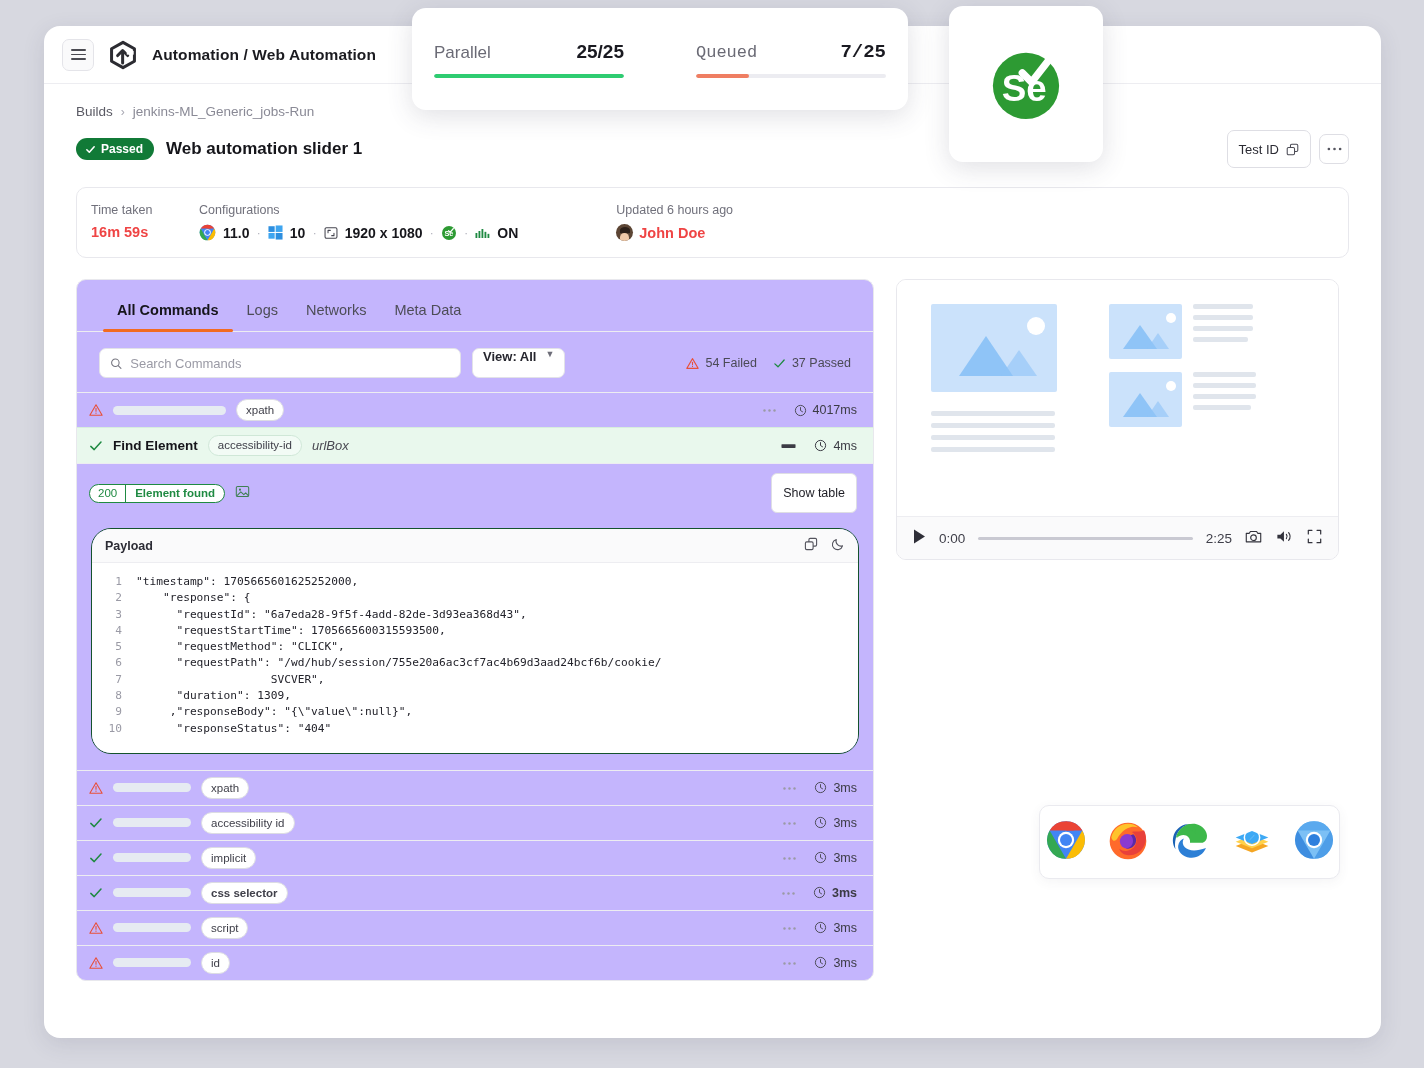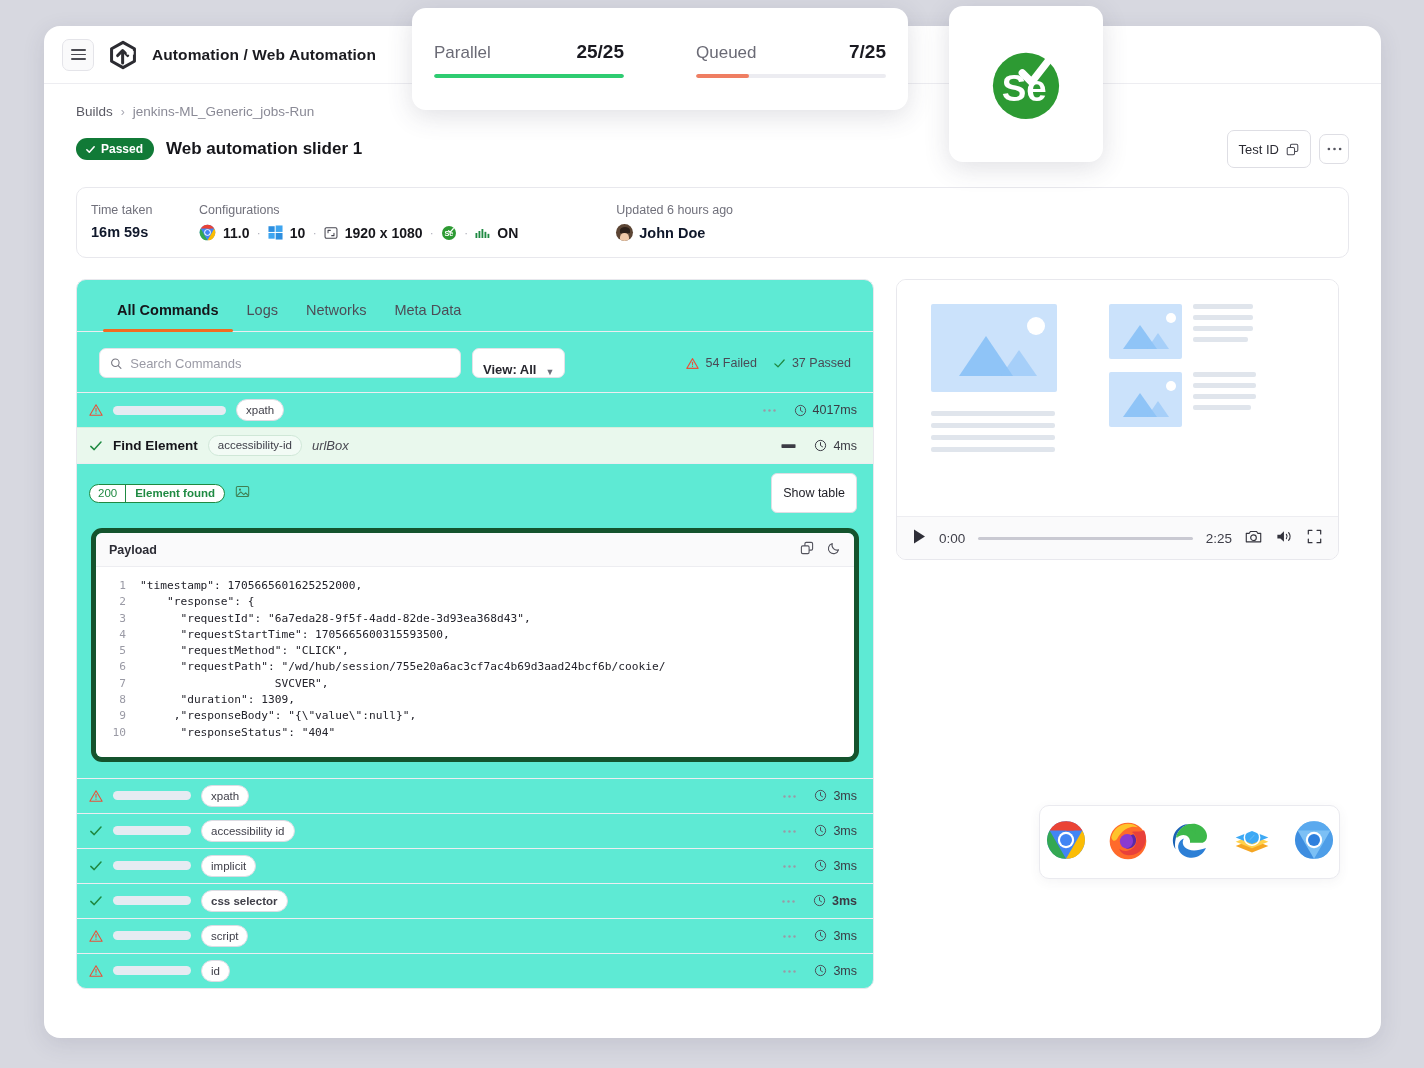"Queued" .stat + .stat { font-family: none -> Liberation Mono, monospace }
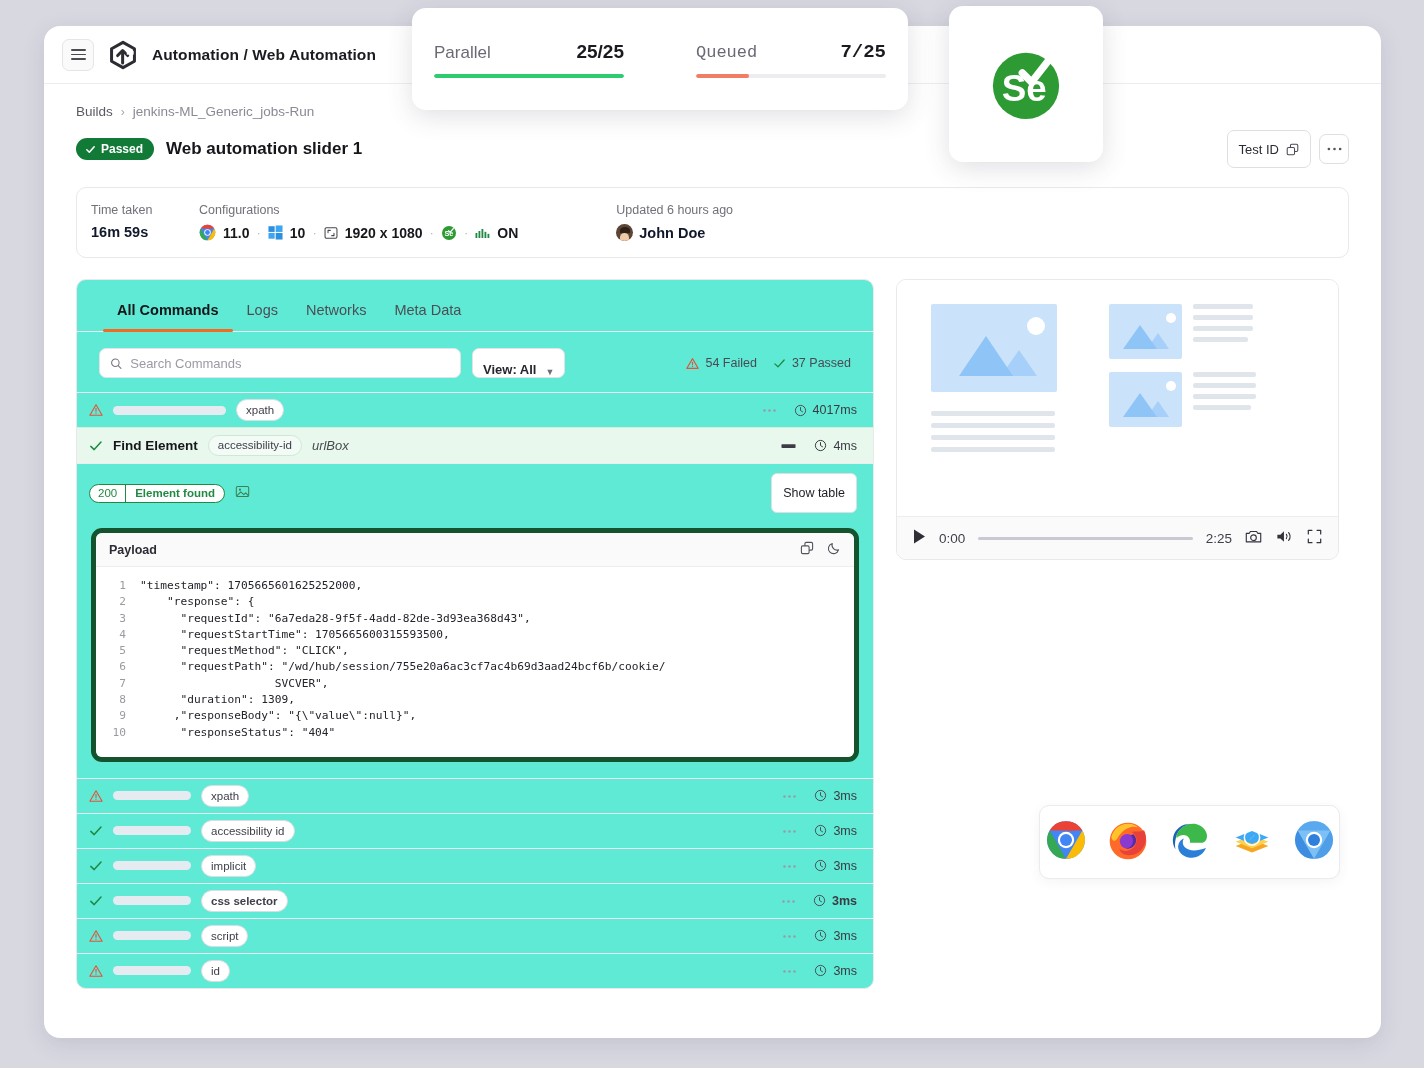"16m 59s" .meta-value { color: #0f172a -> #ef4444 }
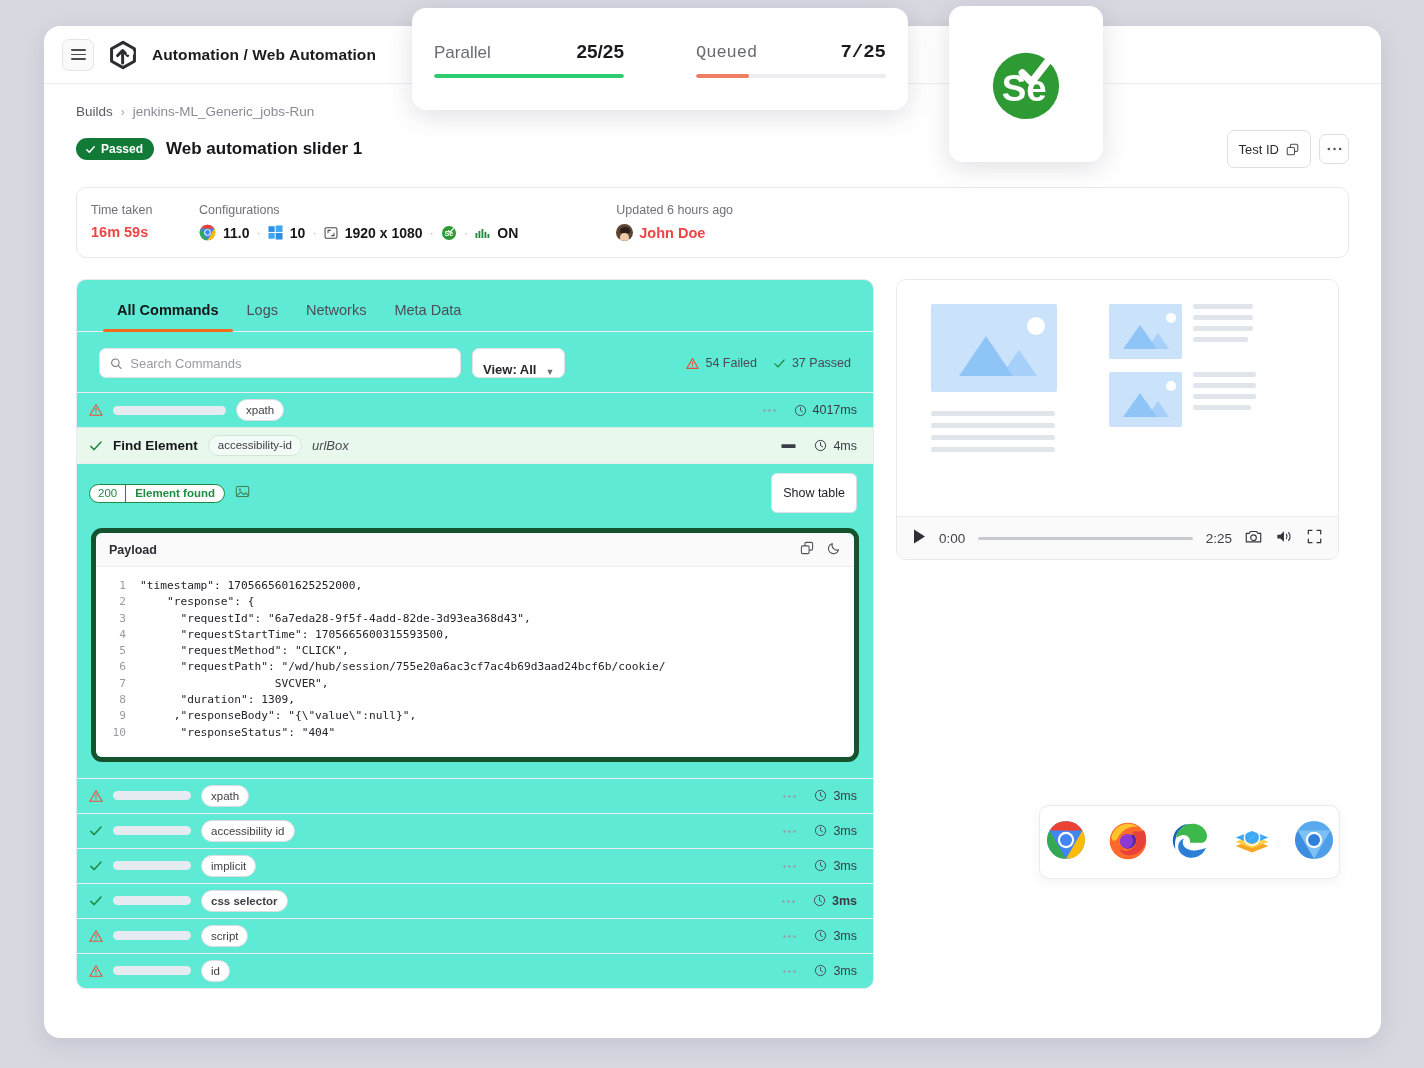"All Commands" .left-panel { background: #5eead4 -> #c4b5fd }
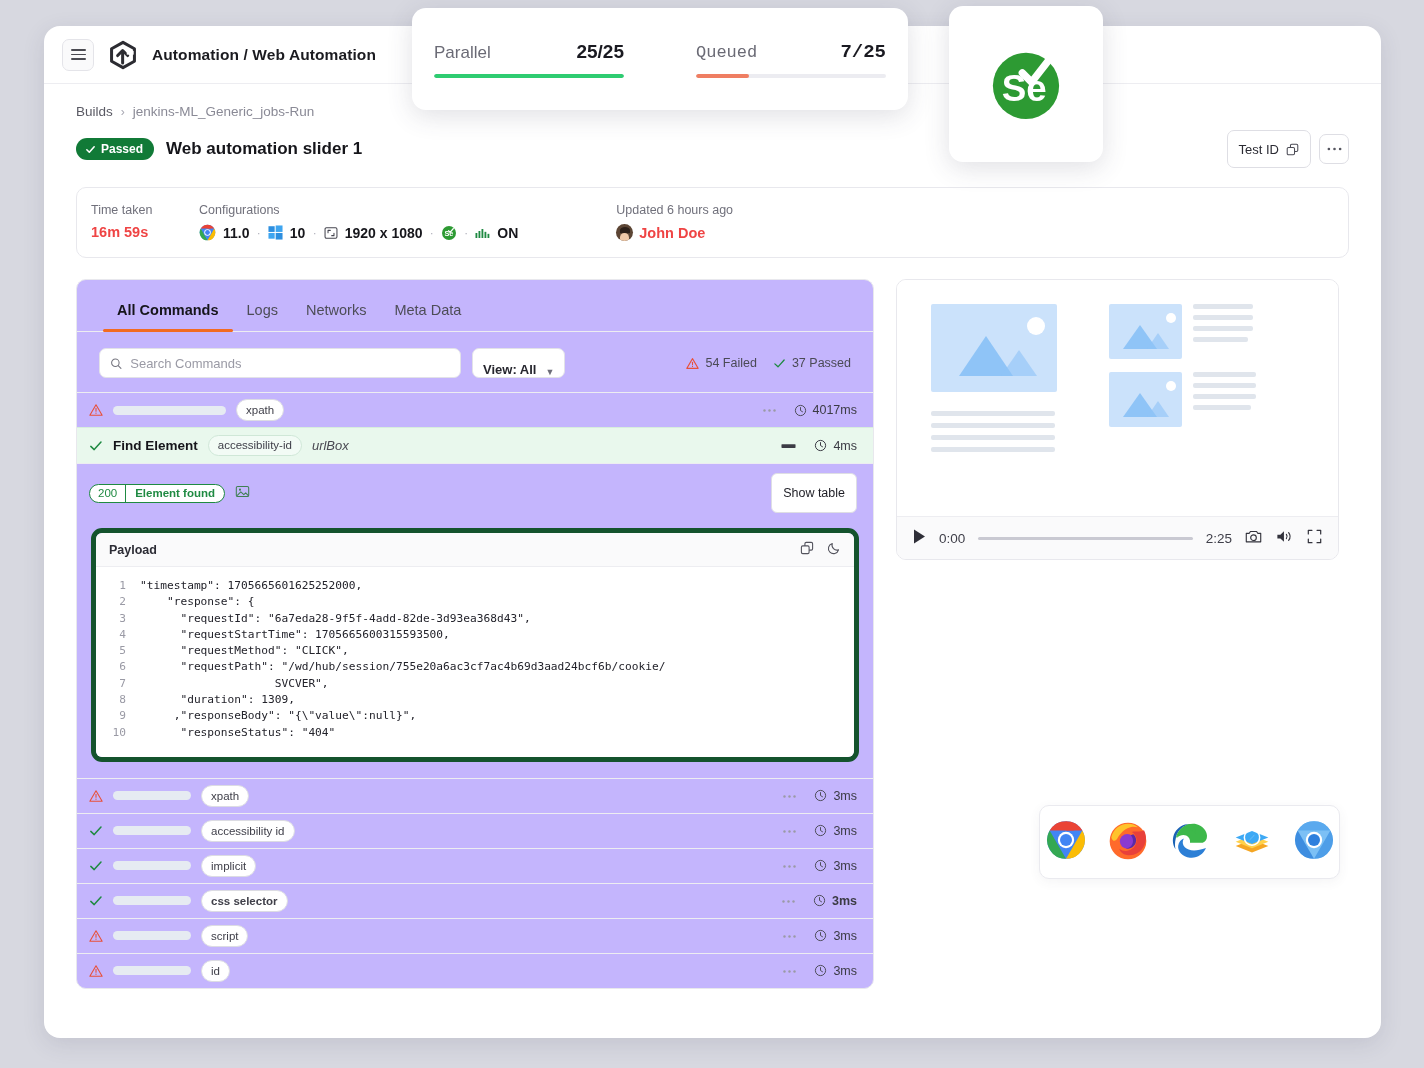"View: All" .view-select { align-items: flex-end -> flex-start }
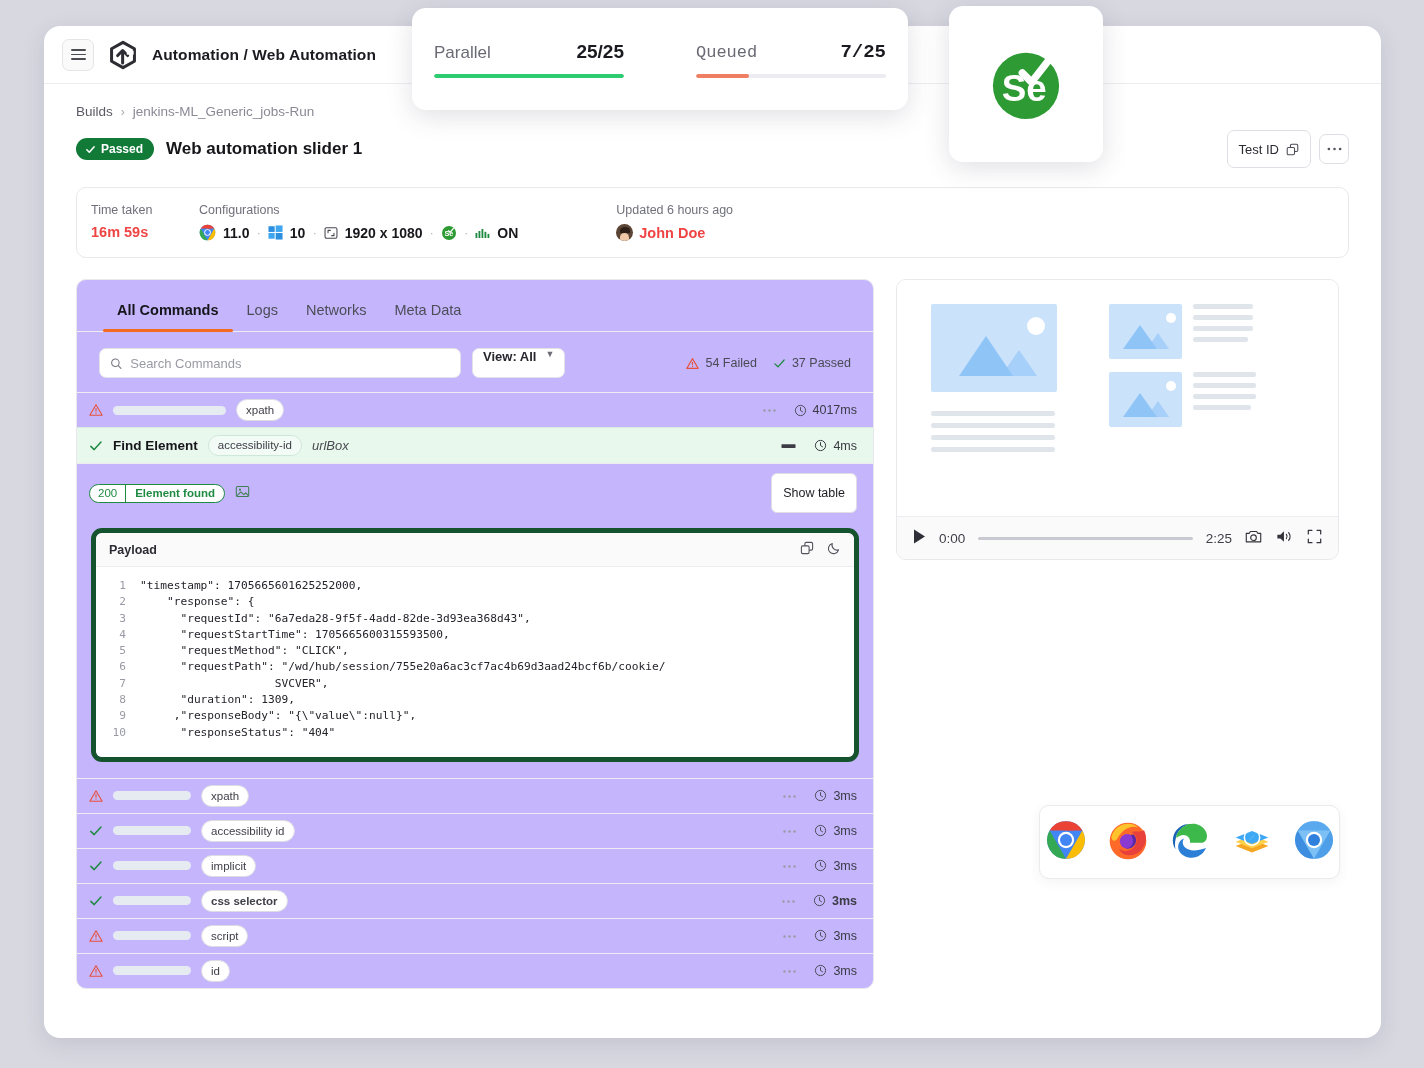"Payload" .payload-card { border: 5px solid #14532d -> 1px solid #14532d; border-radius: 11px -> 20px }
